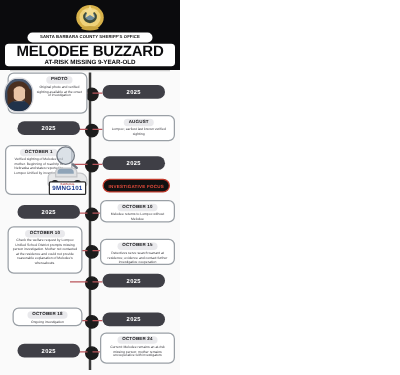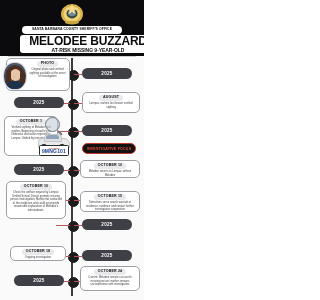"MELODEE BUZZARD" .name-plate { left: 20px -> 4px }
